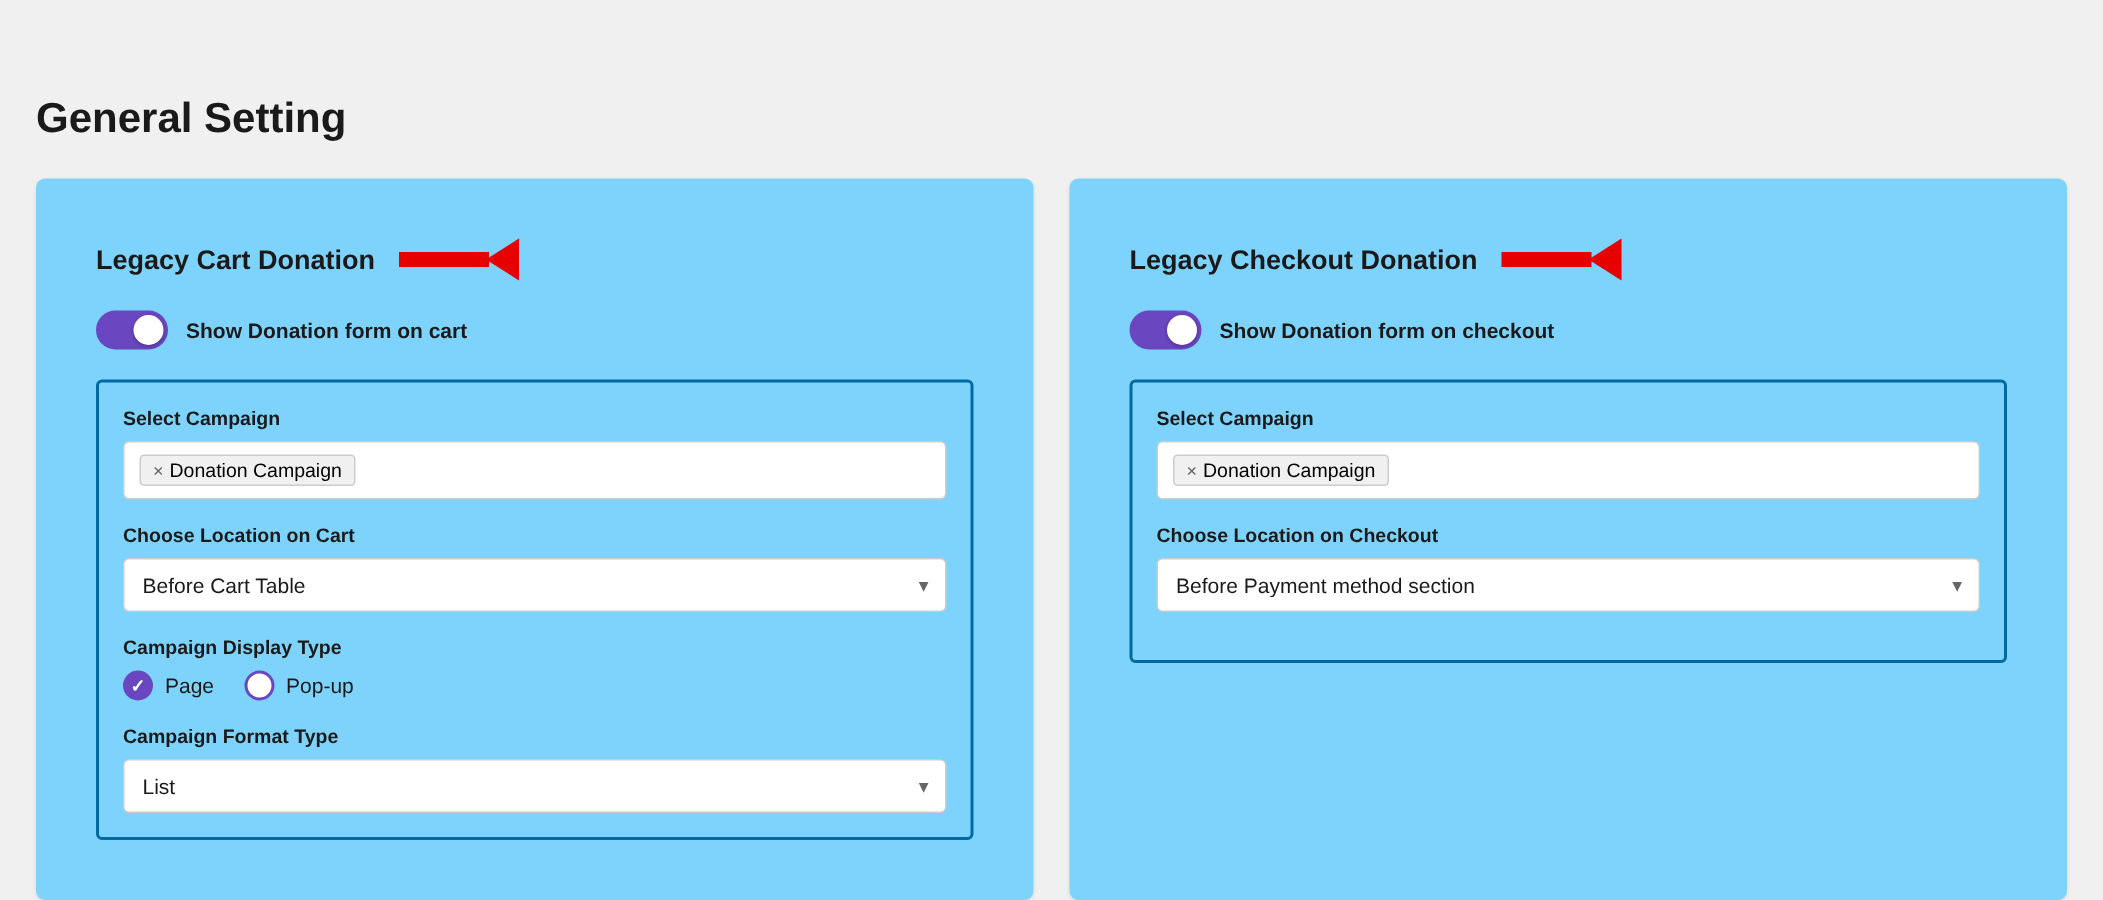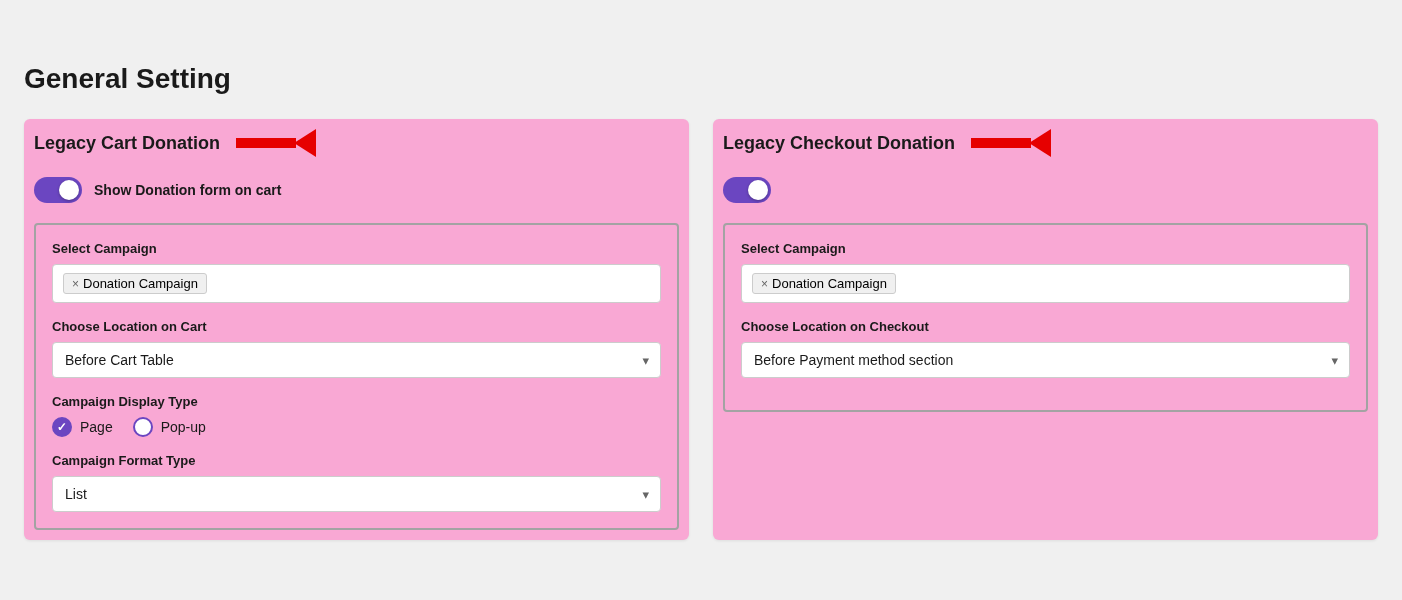"Legacy Cart Donation" .panel { background: #f9a8d4 -> #7dd3fc; padding: 10px -> 40px }
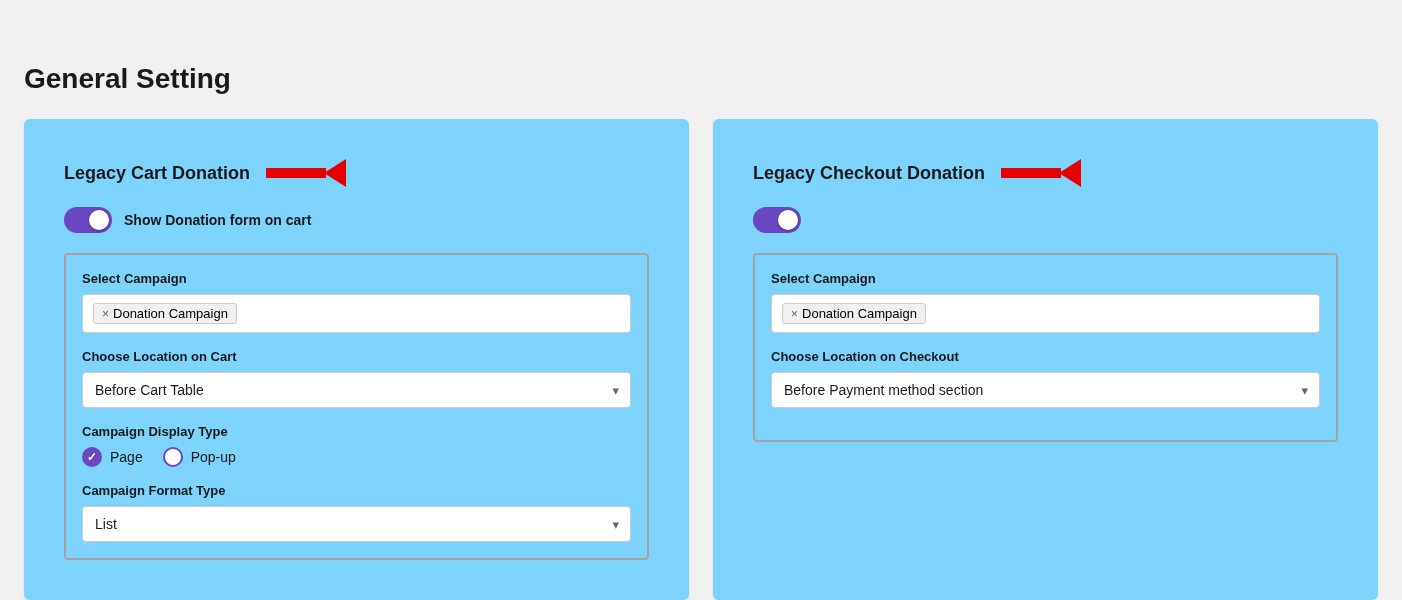"Show Donation form on checkout" span.toggle-label { html: none -> <span>Show Donation form on checkout</span> }
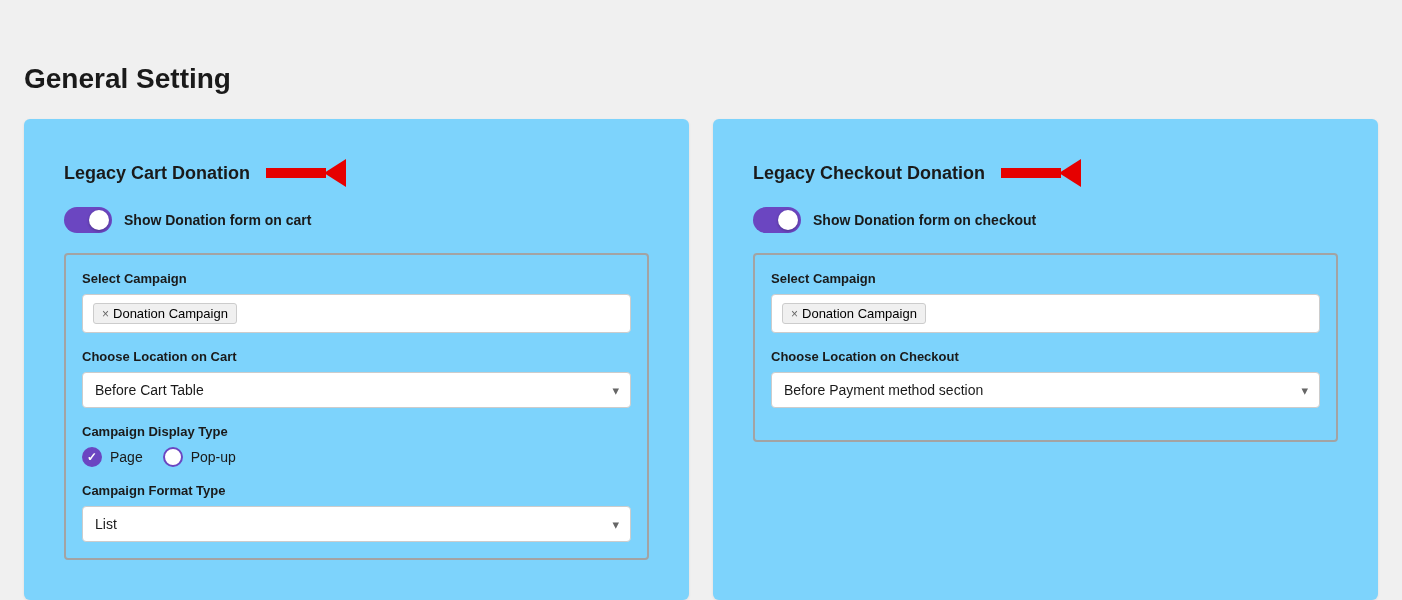"Select Campaign" .section-box { border: 2px solid #a3a3a3 -> 2px solid #0369a1 }
